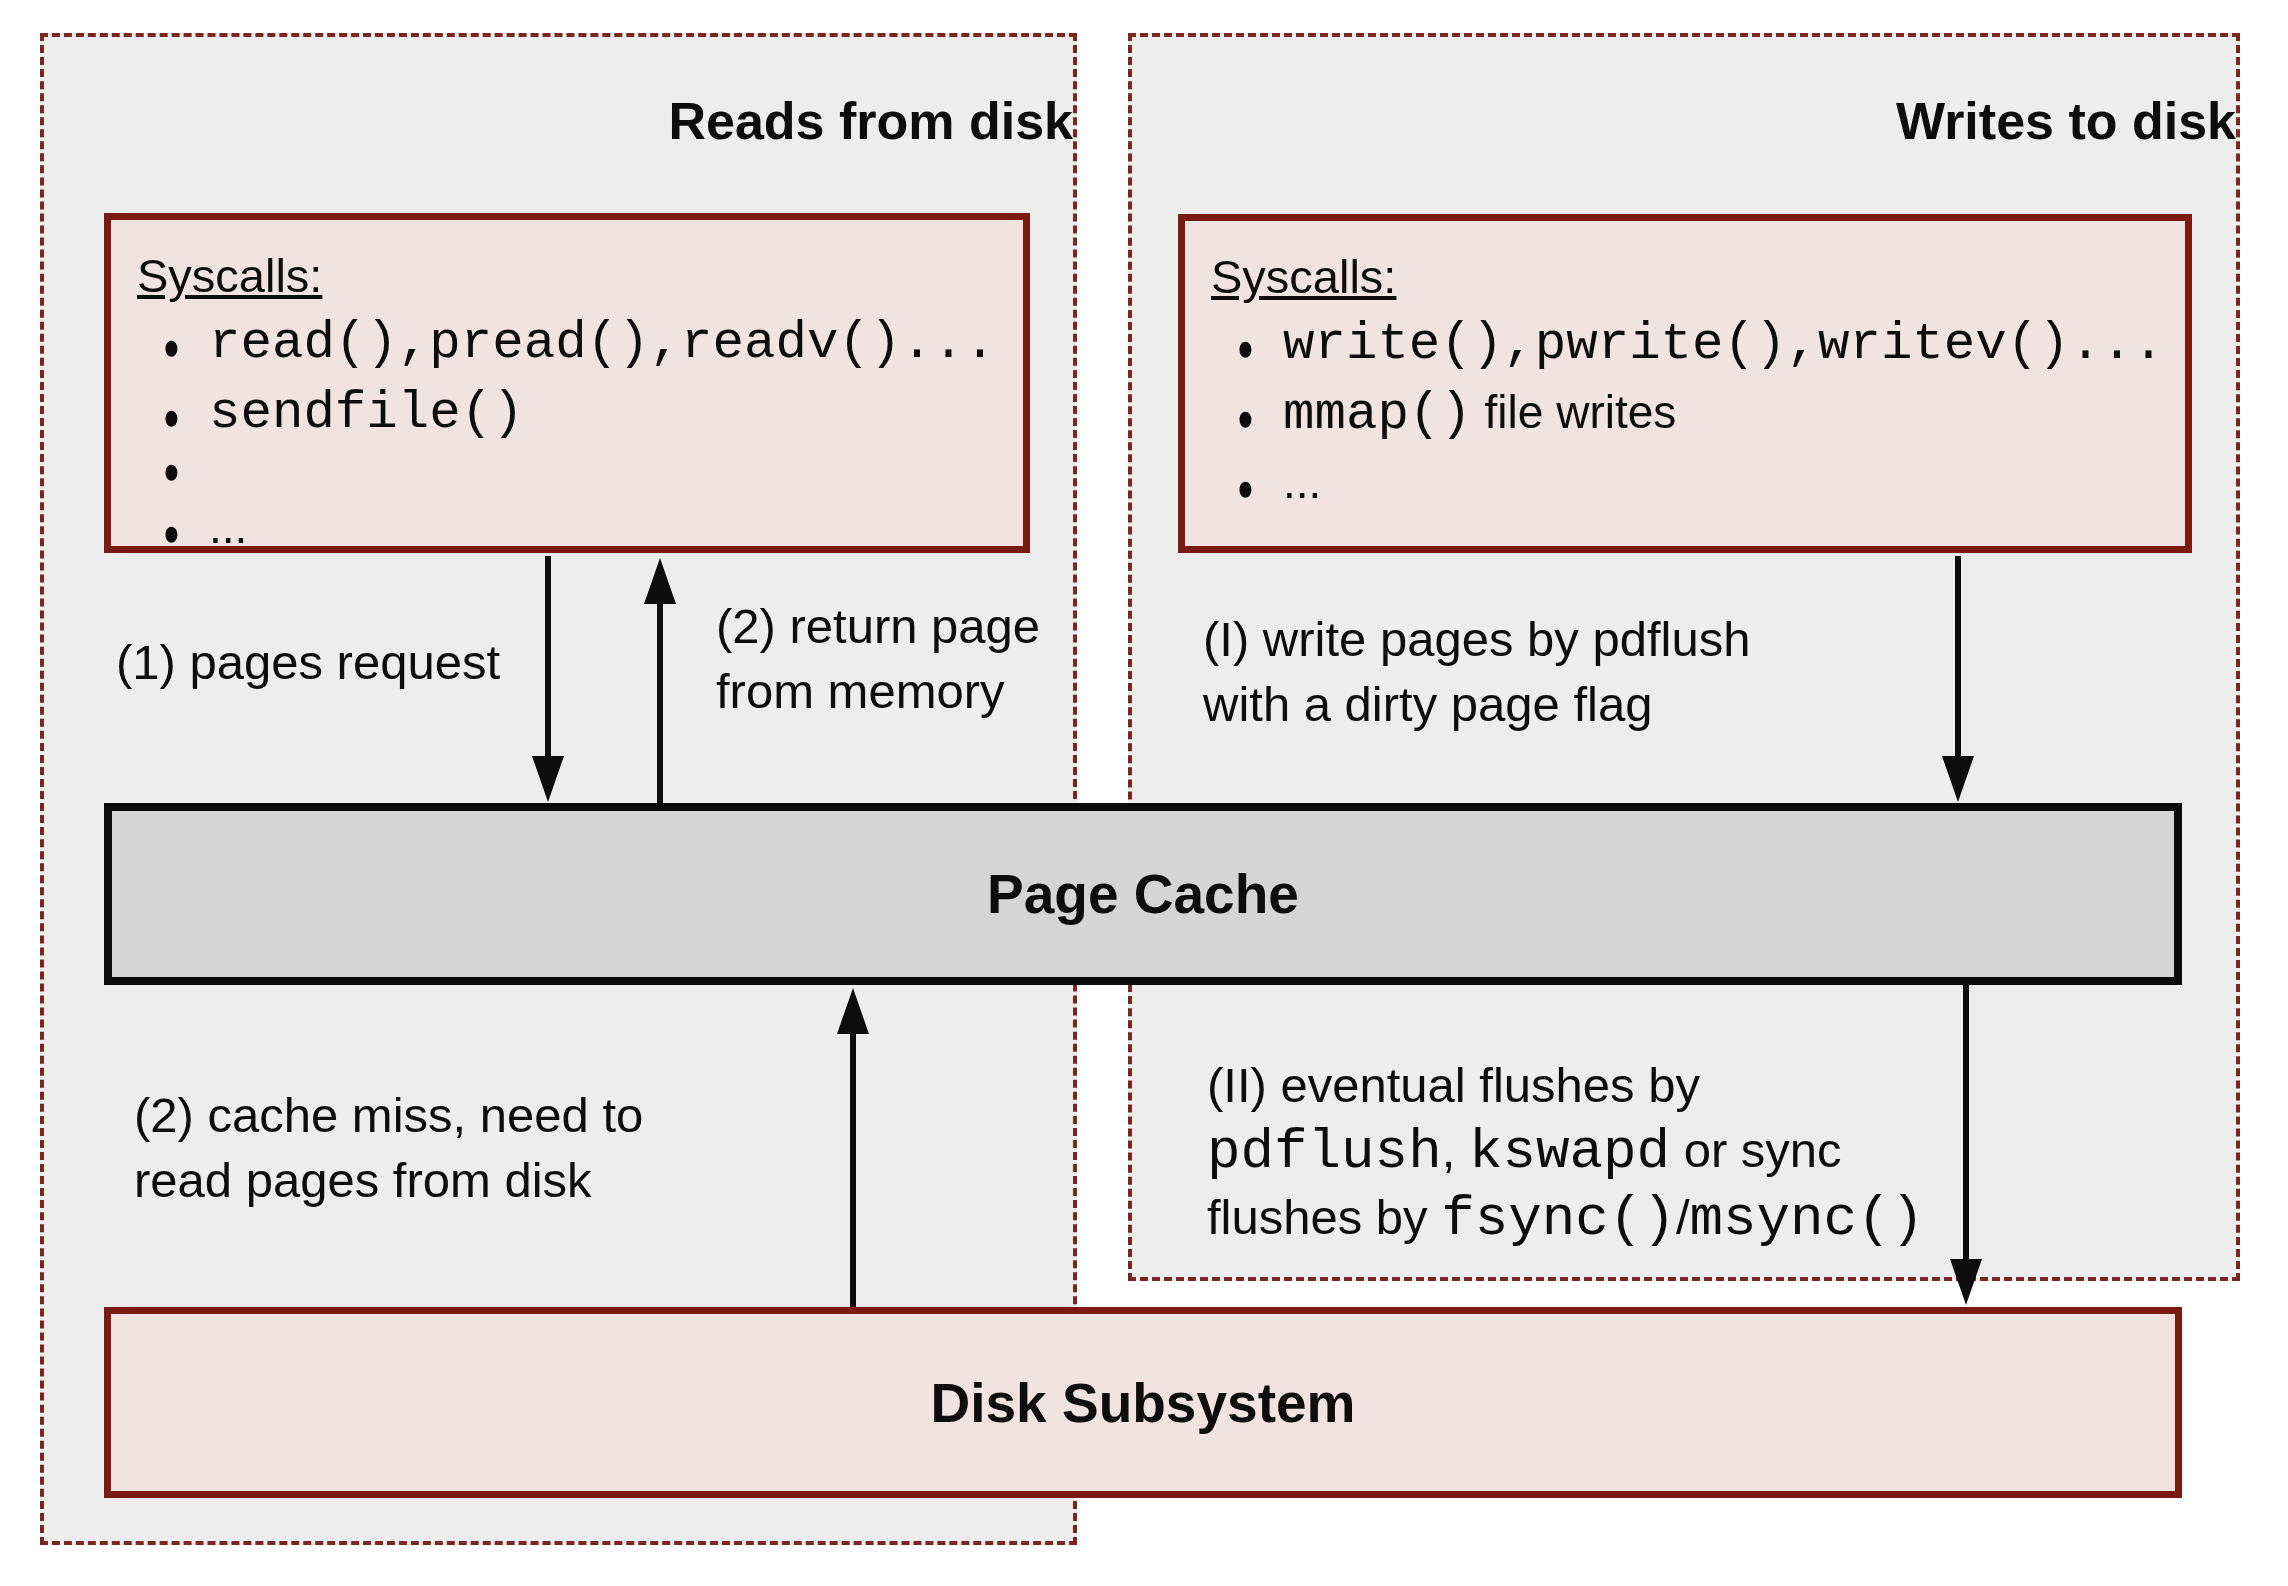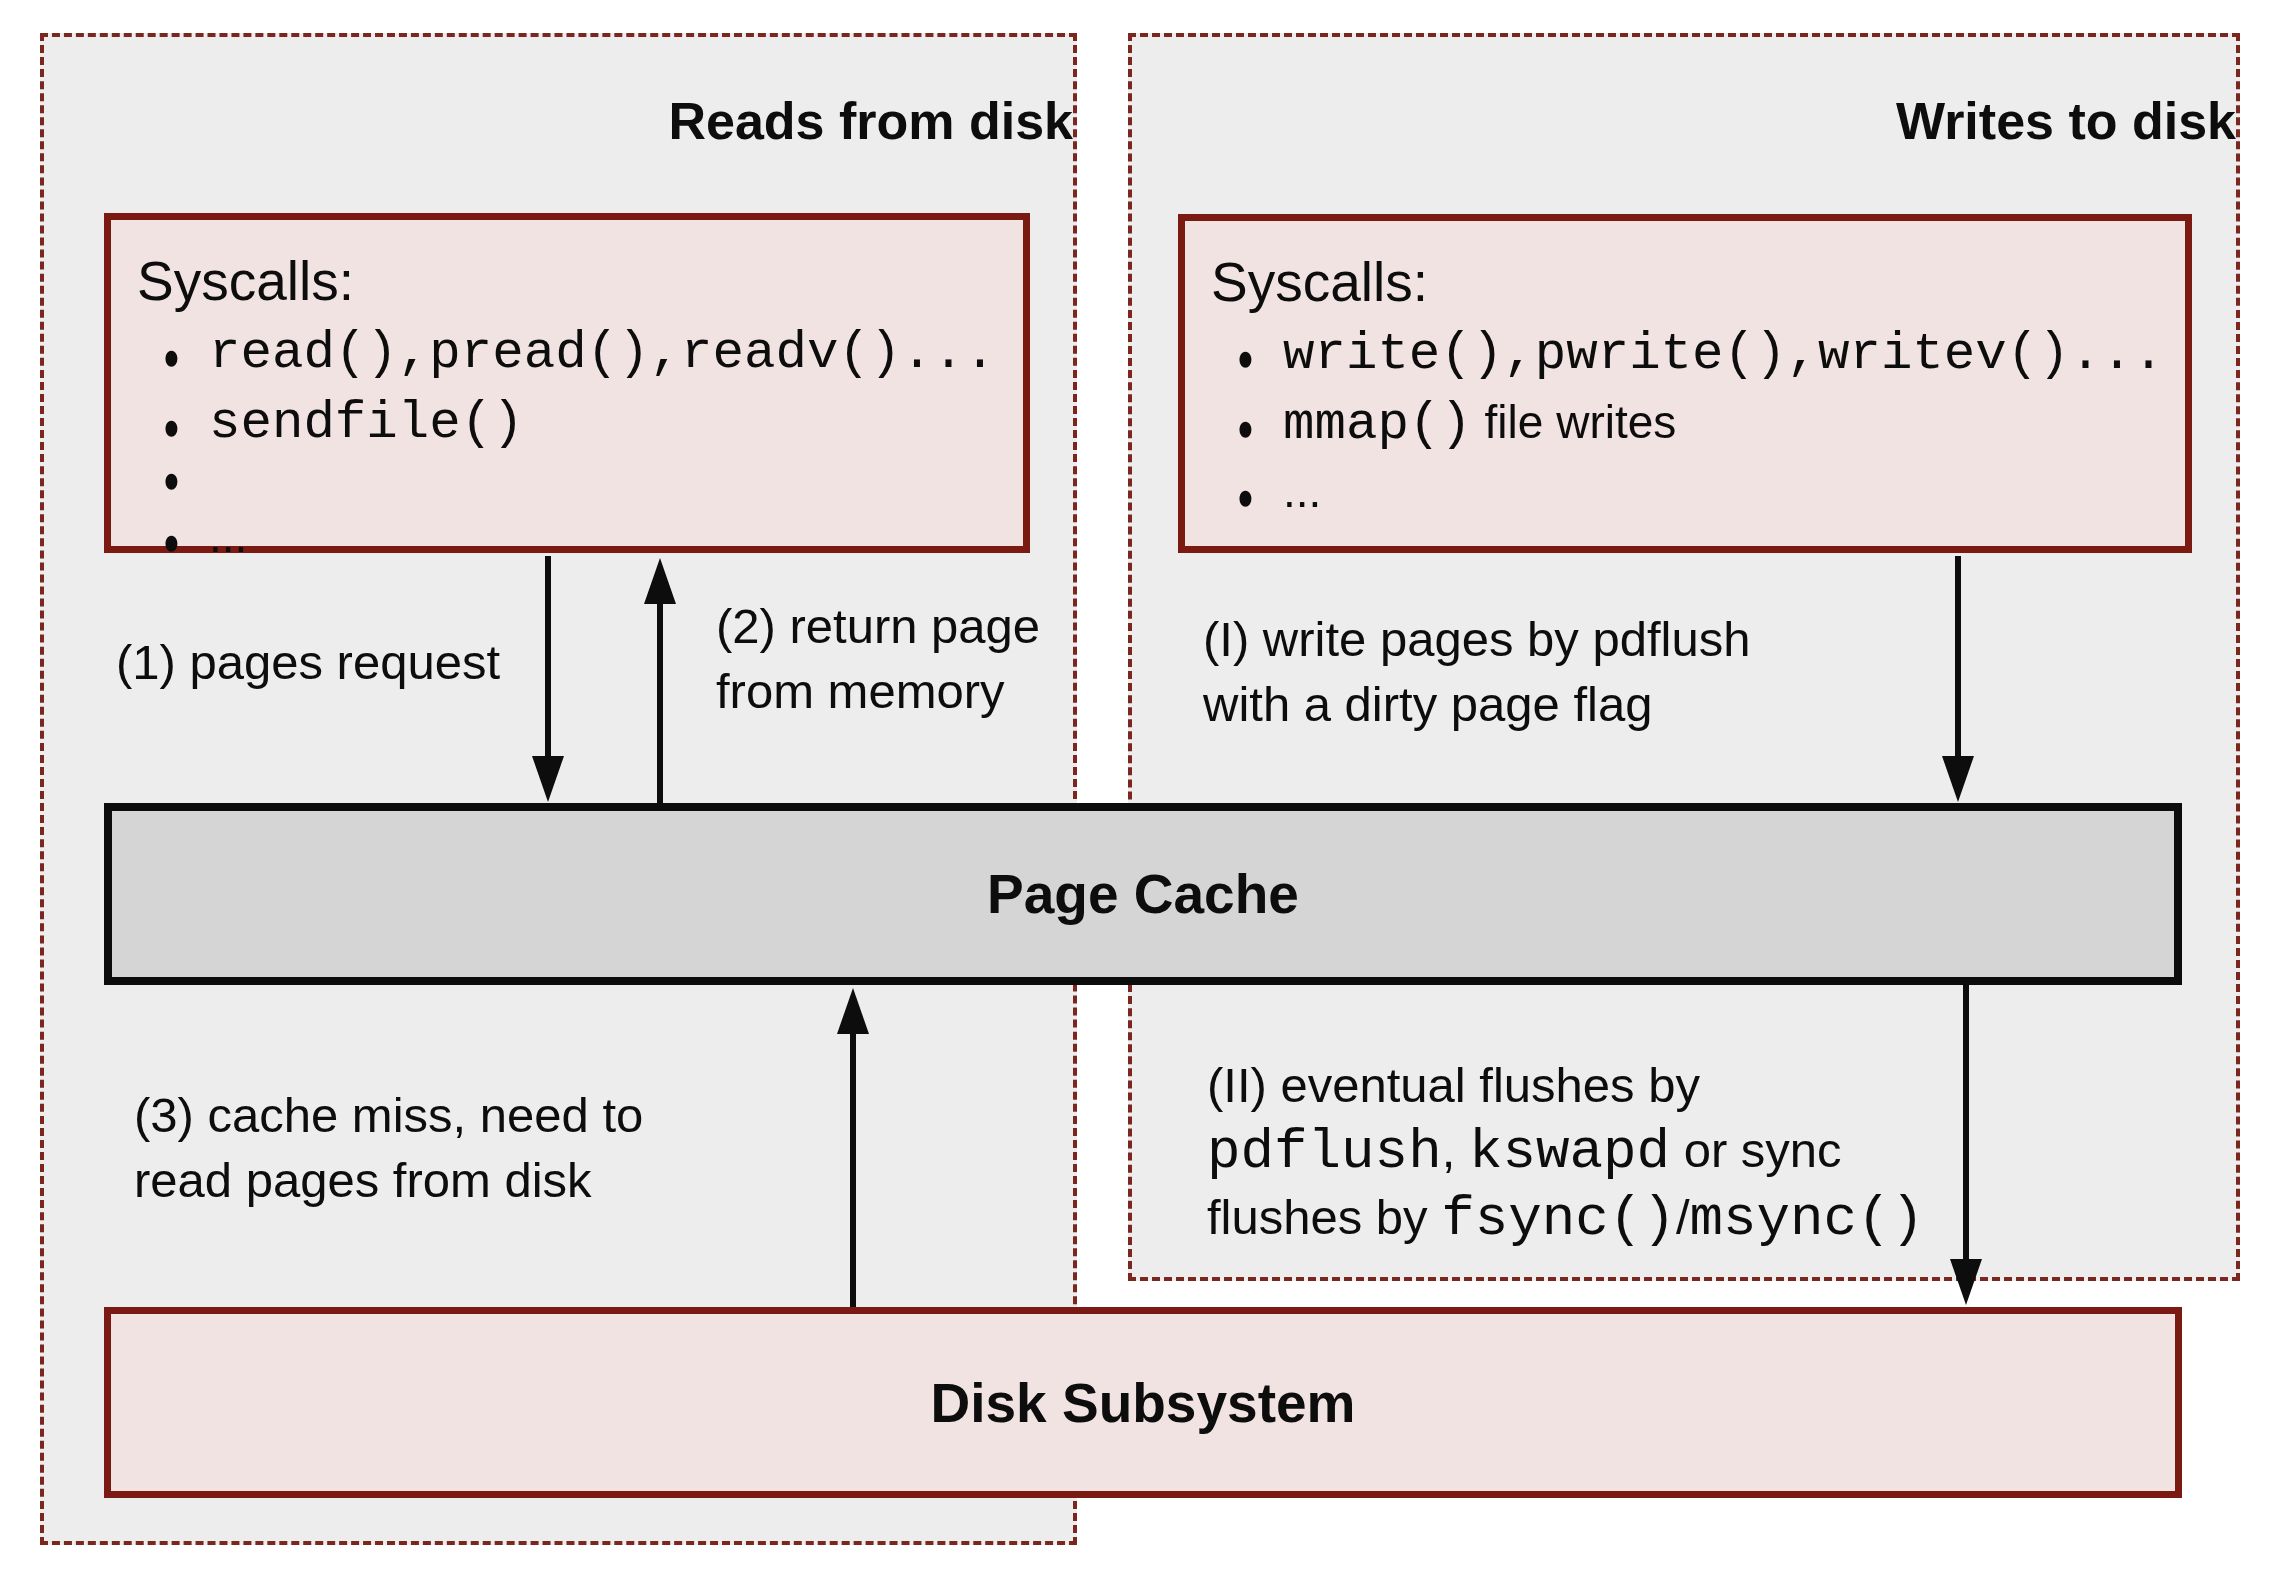"Syscalls:" .sys-heading { font-size: 55px -> 47px; text-decoration: none -> underline }
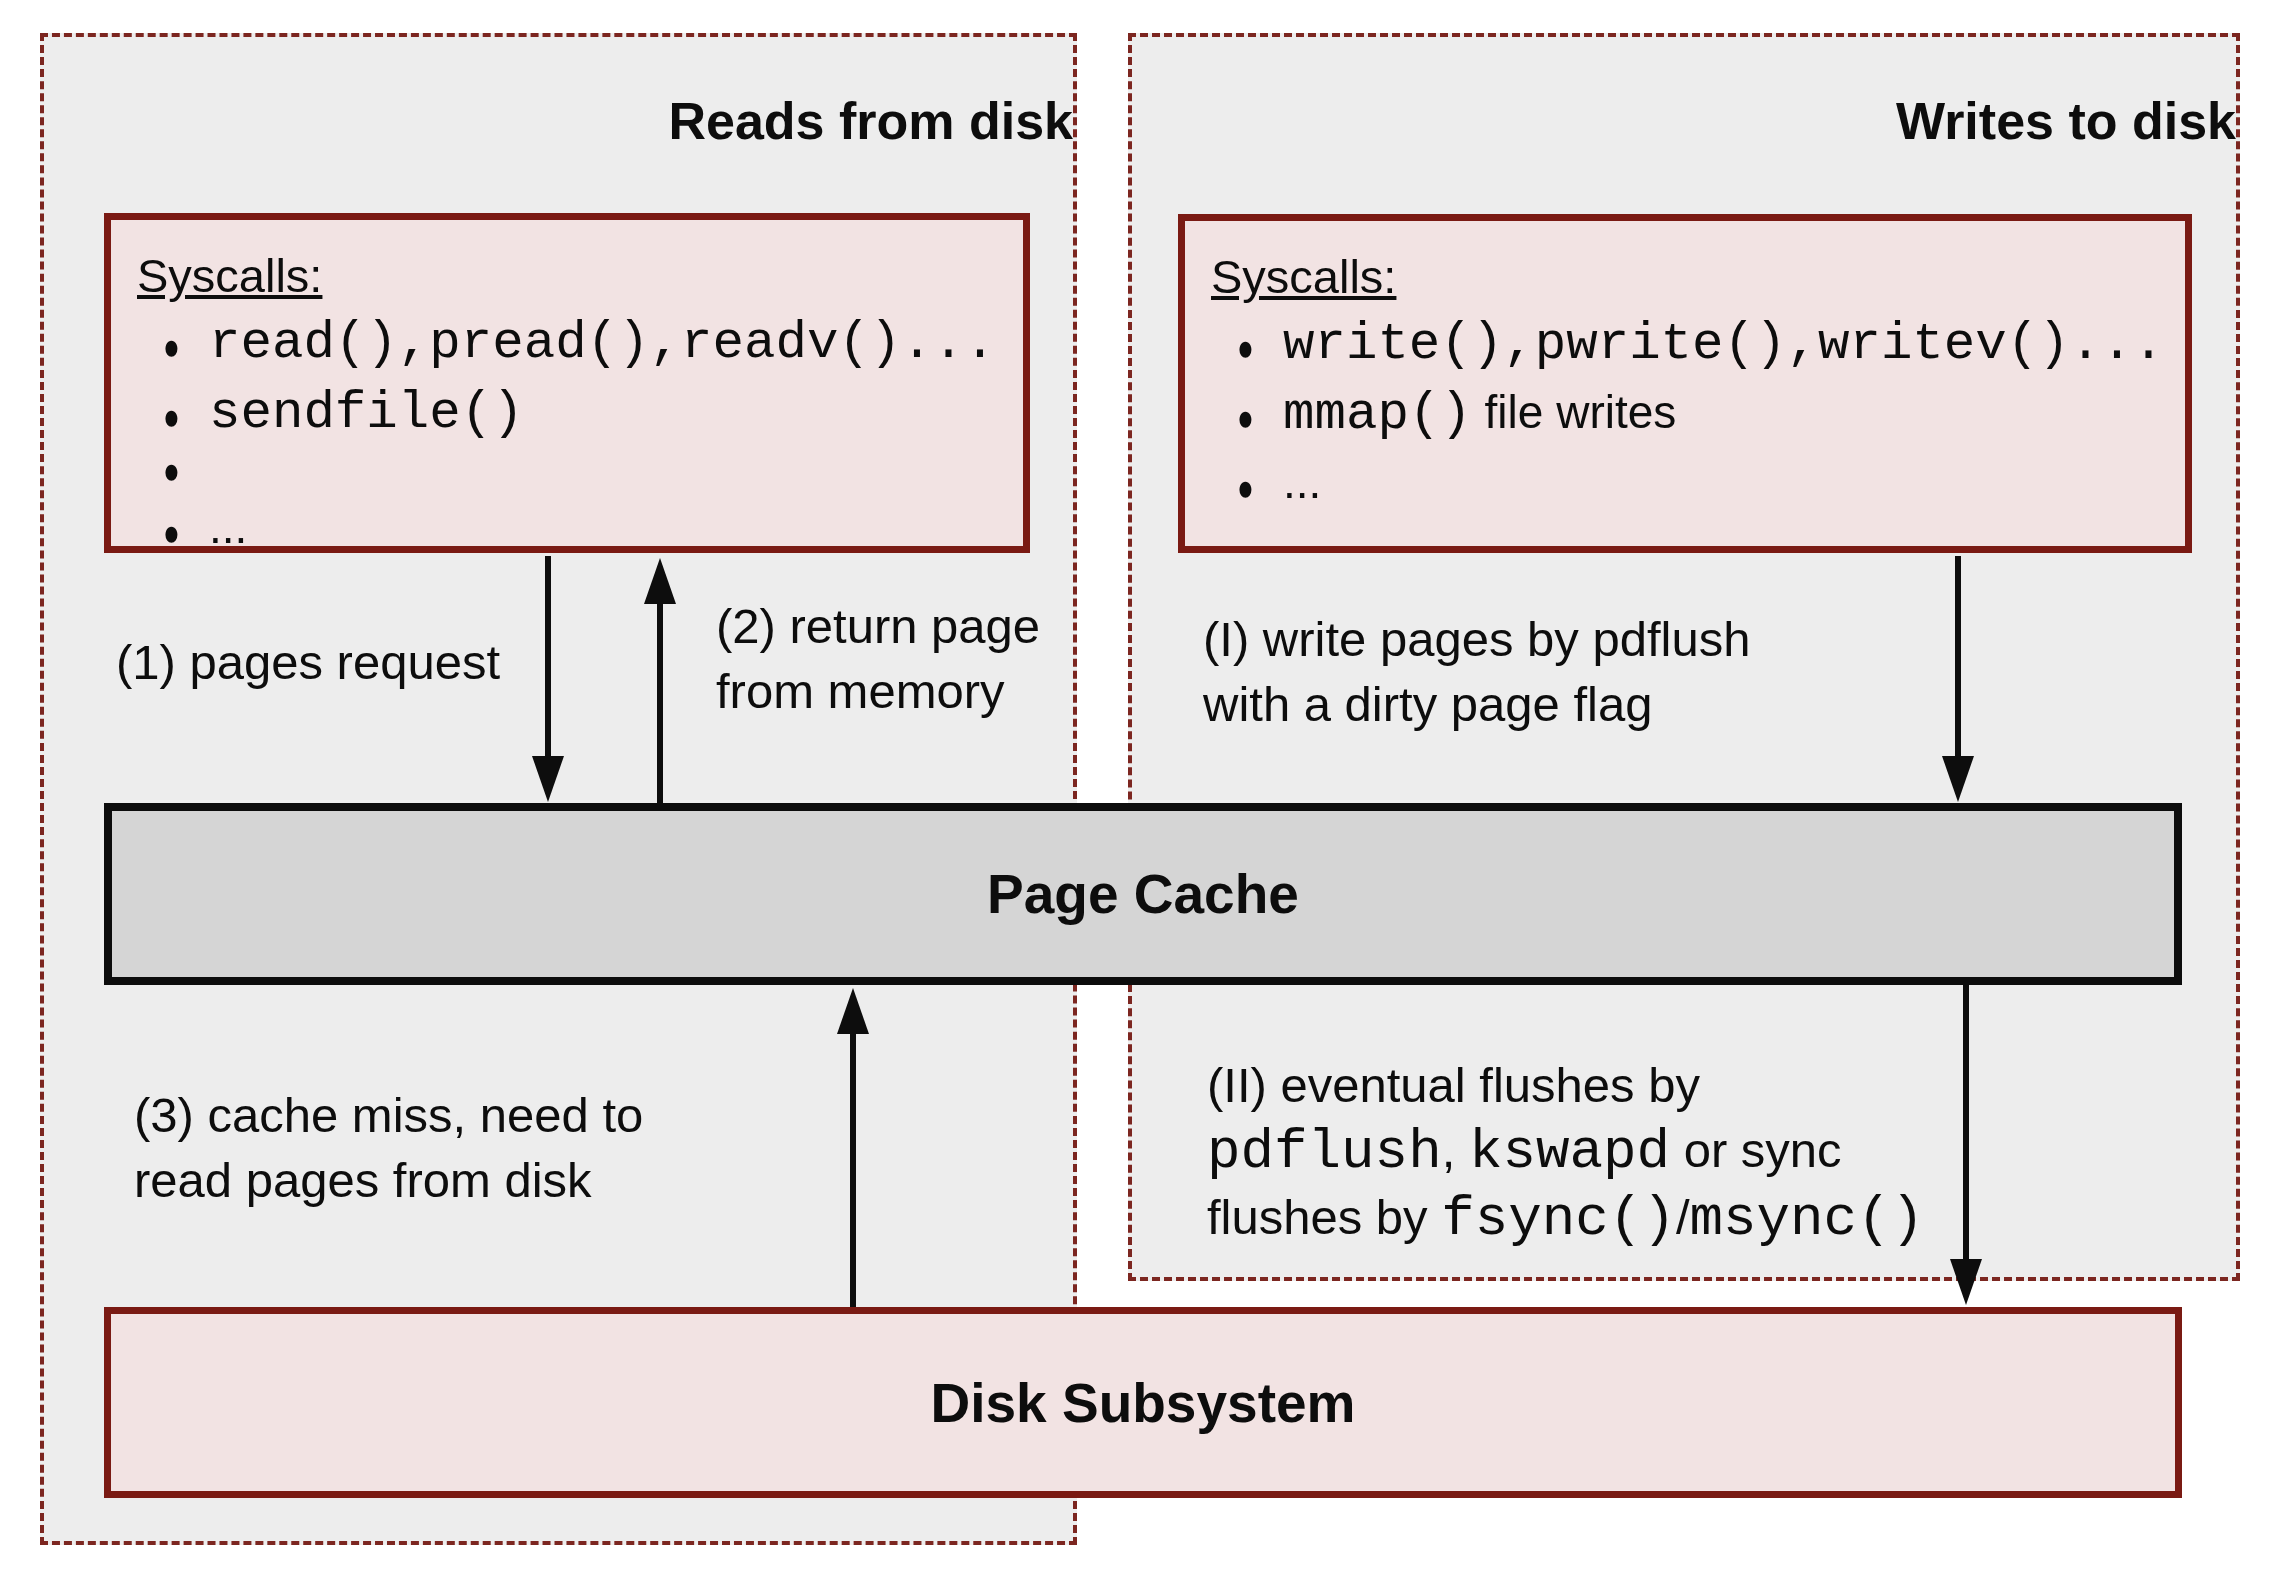"(3) cache miss, need to" div { text: 3 -> 2 }
